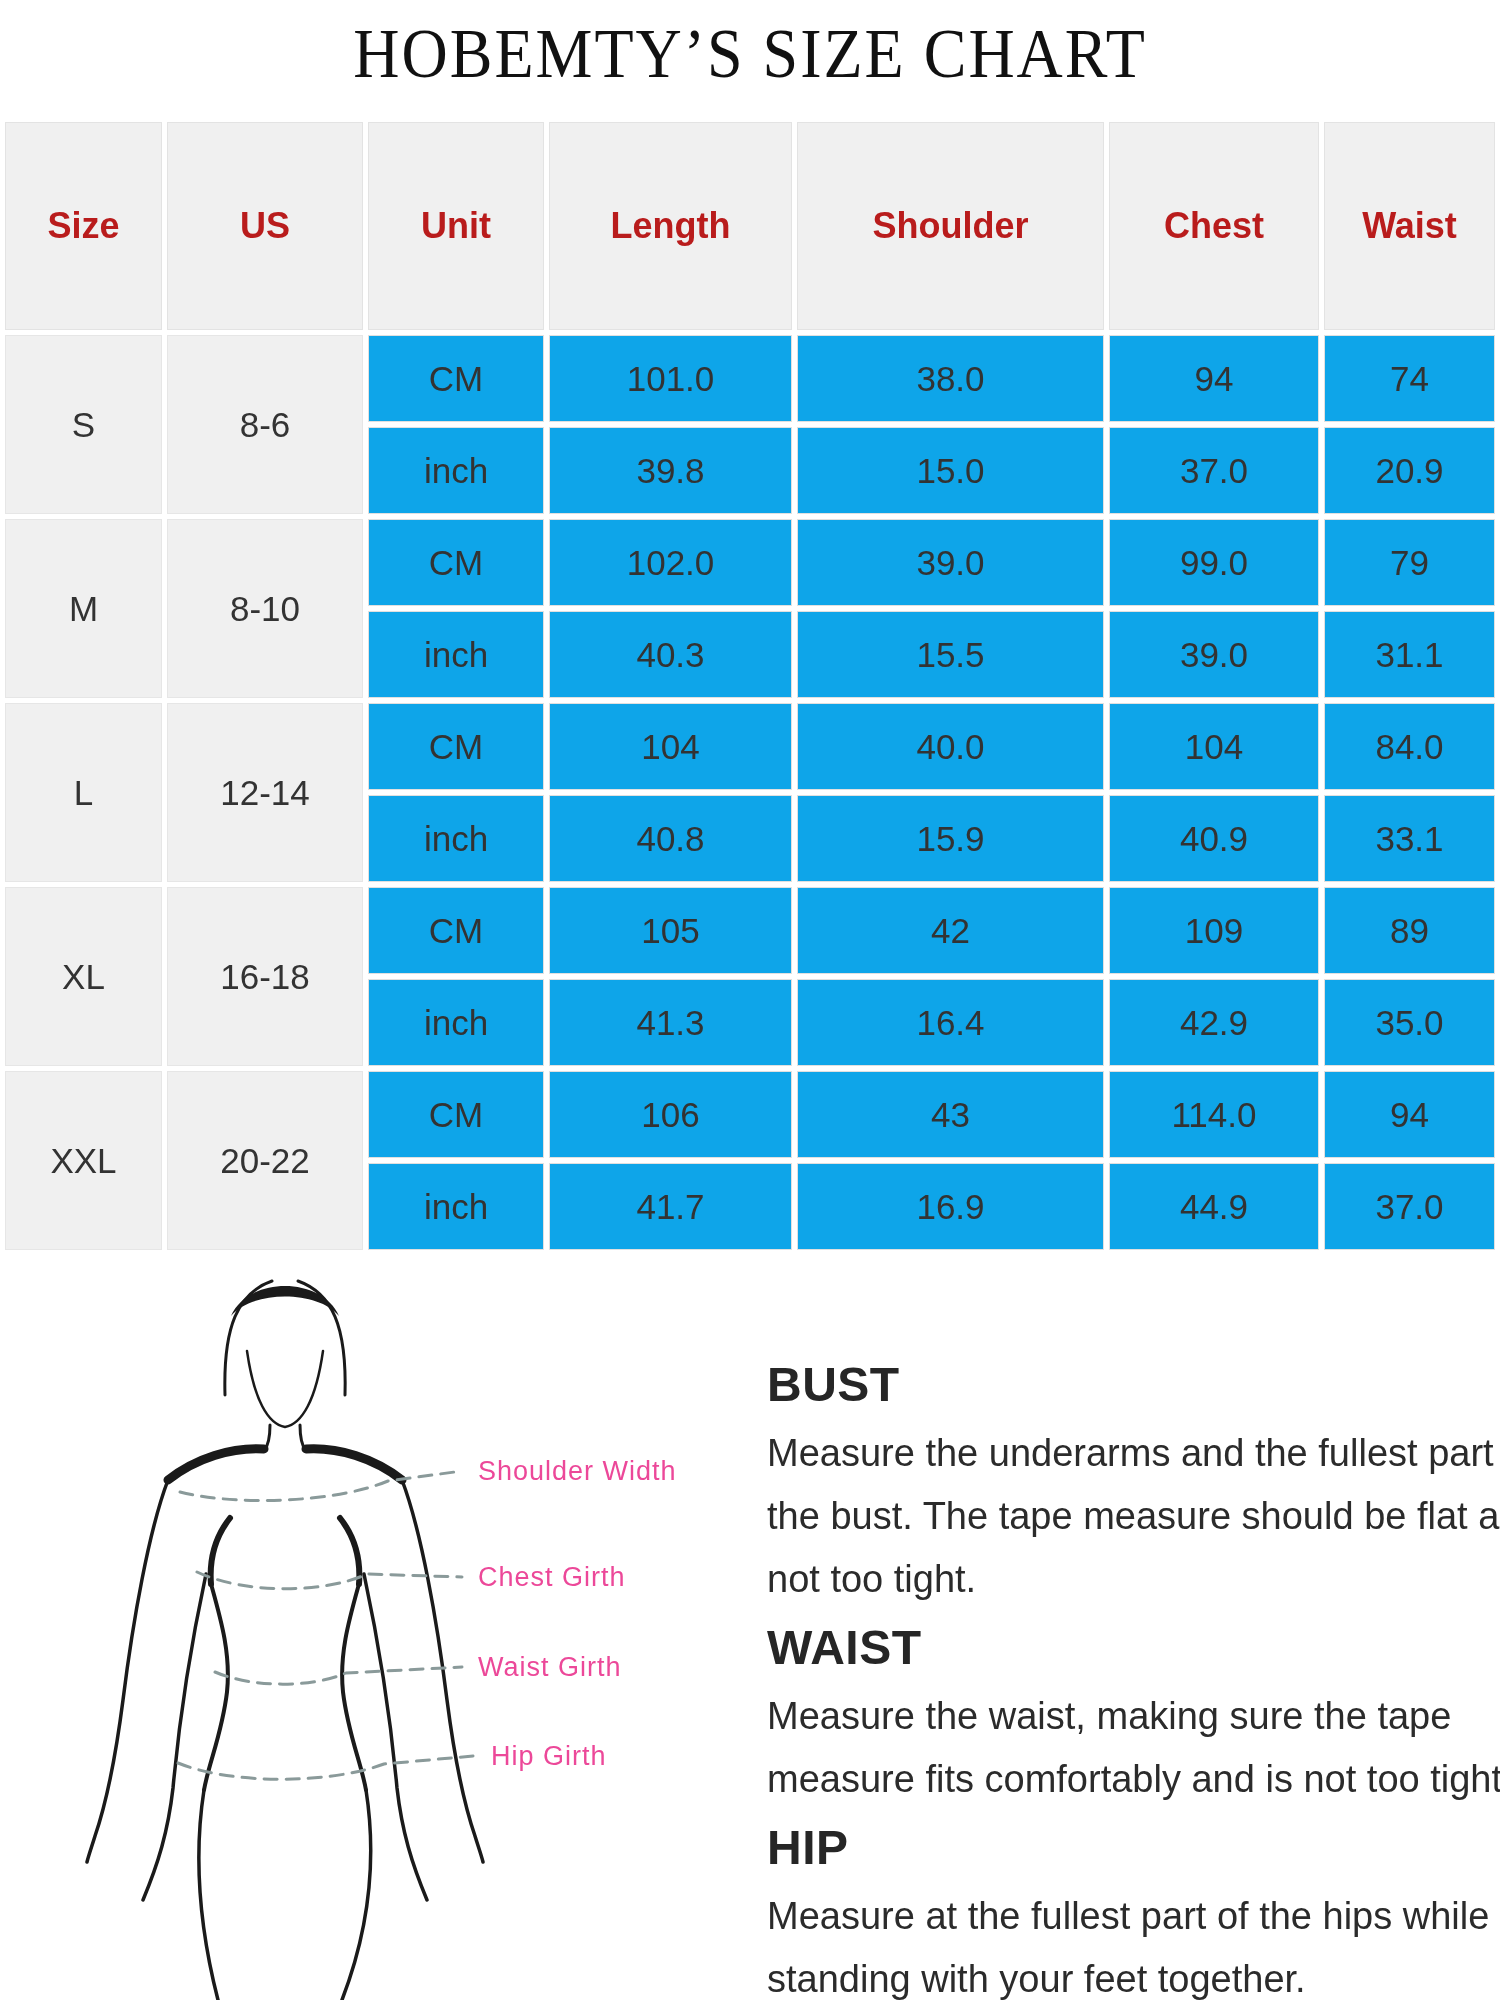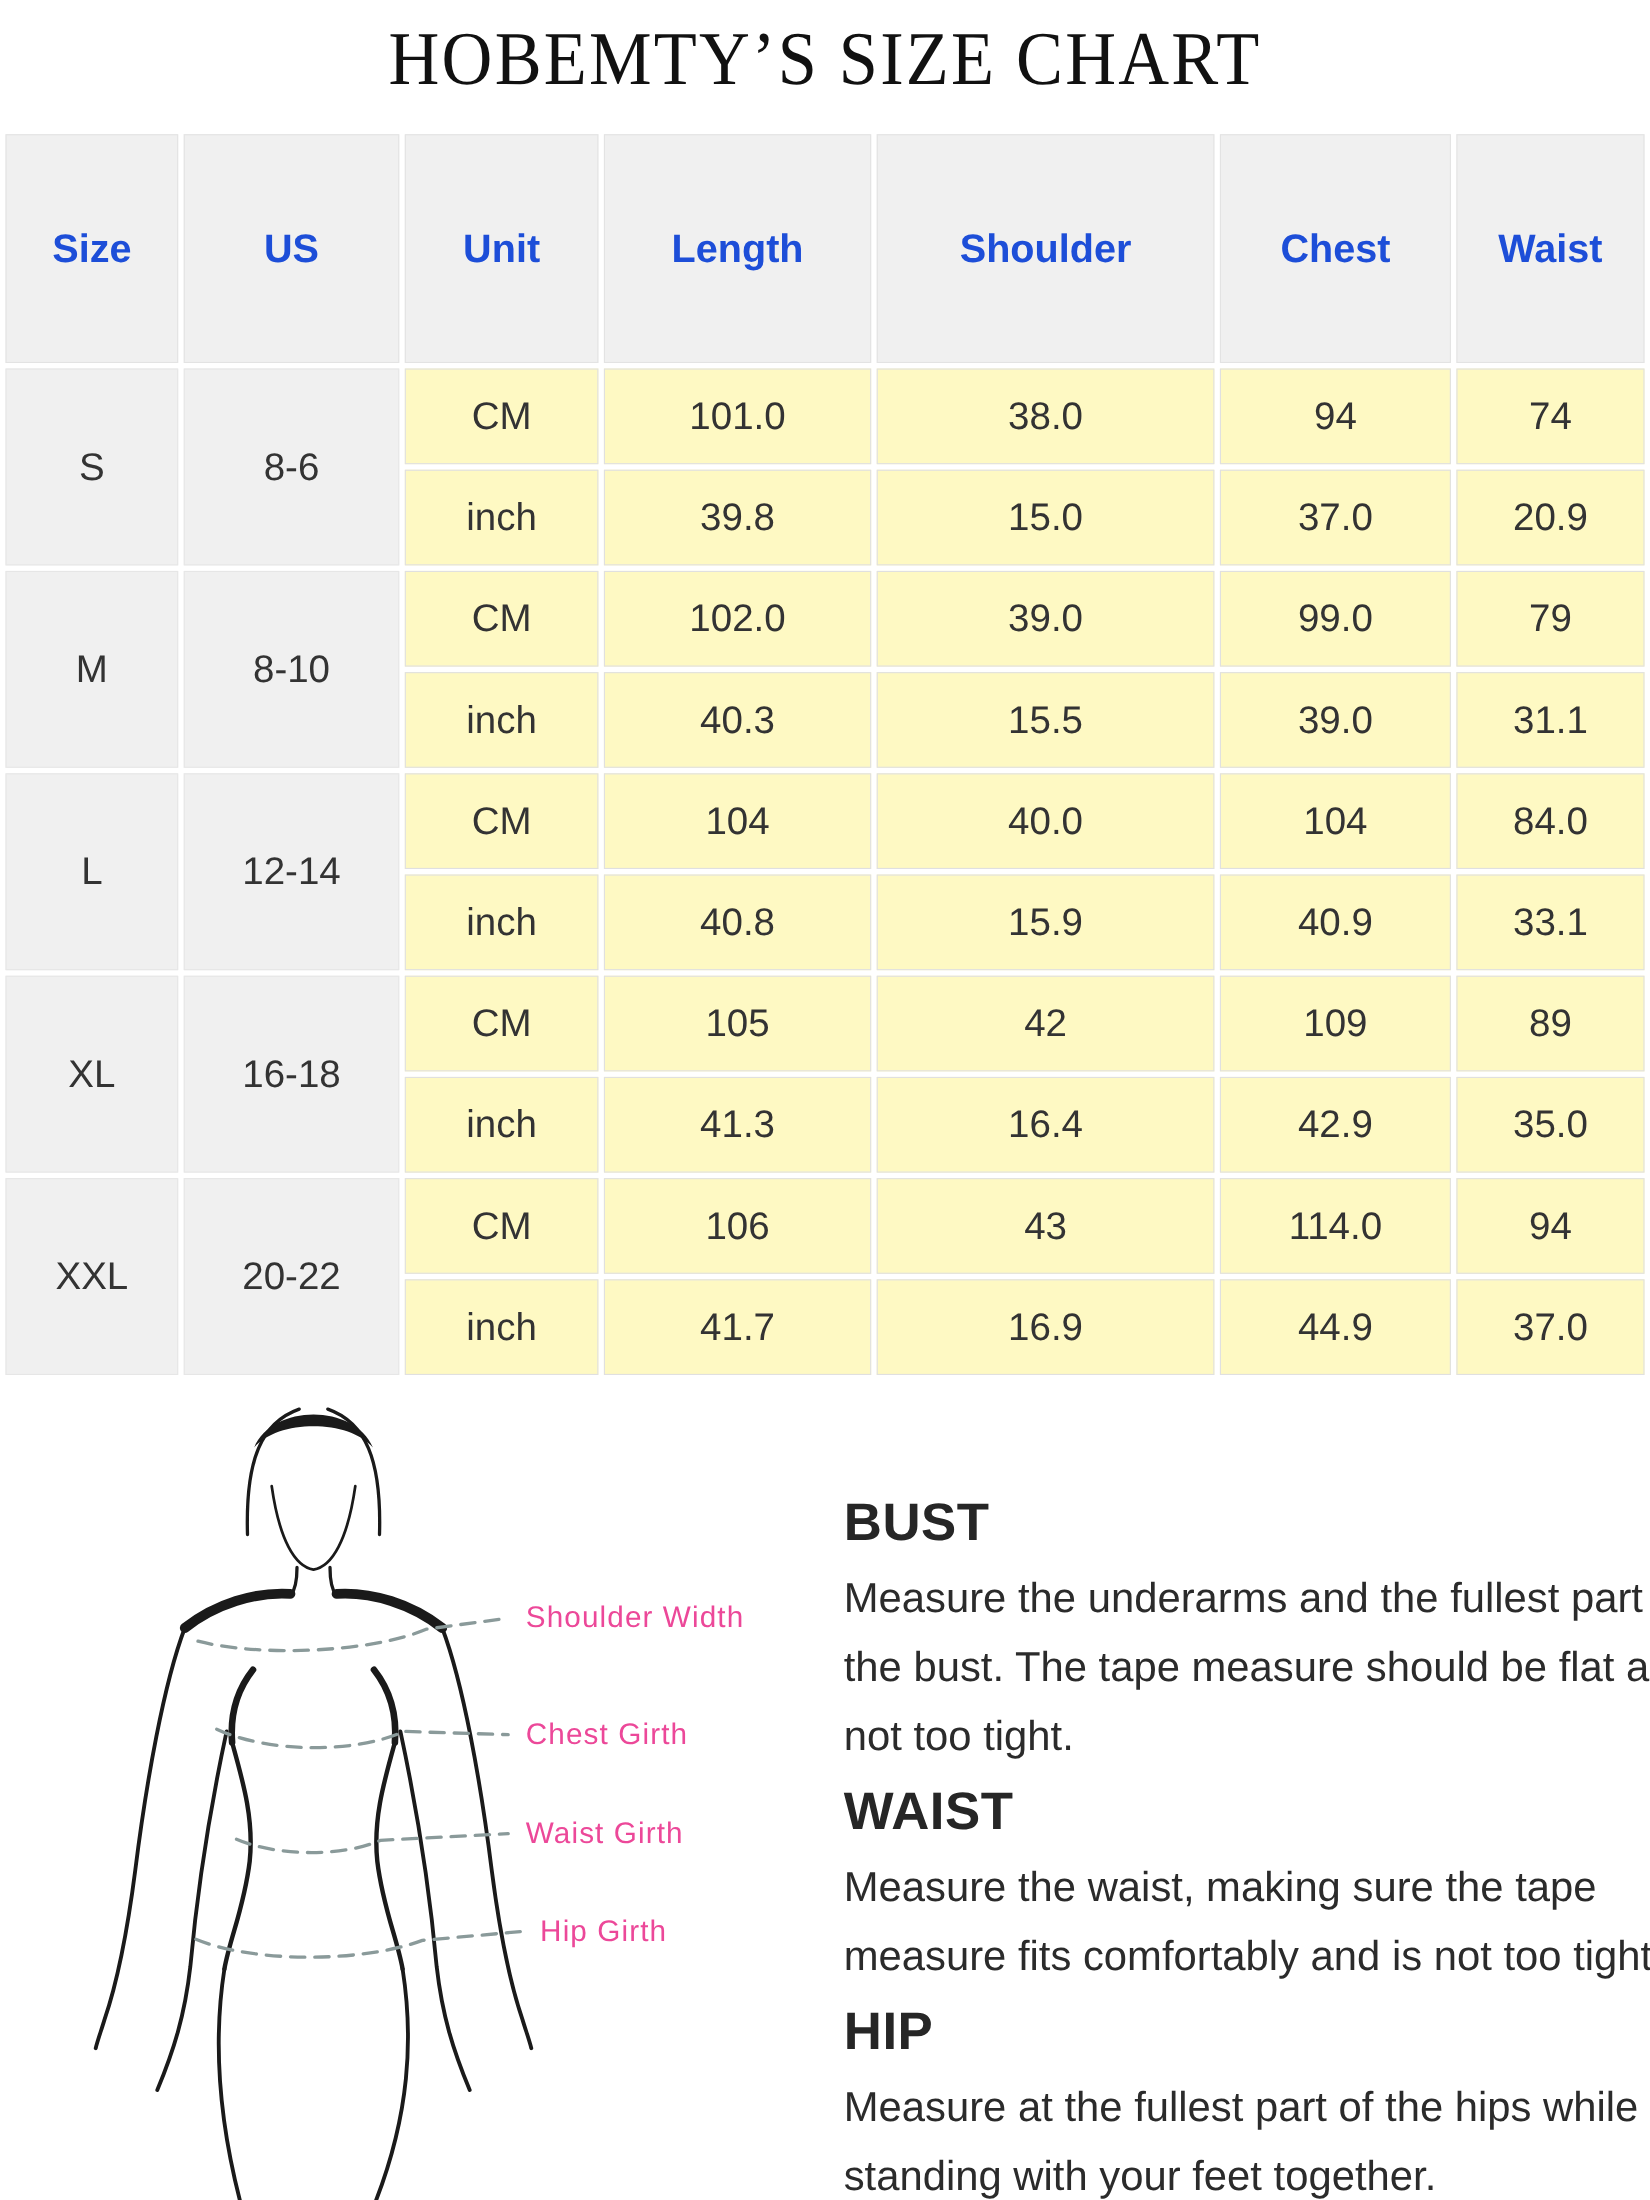"Size" .cell.head { color: #1d4ed8 -> #b91c1c }
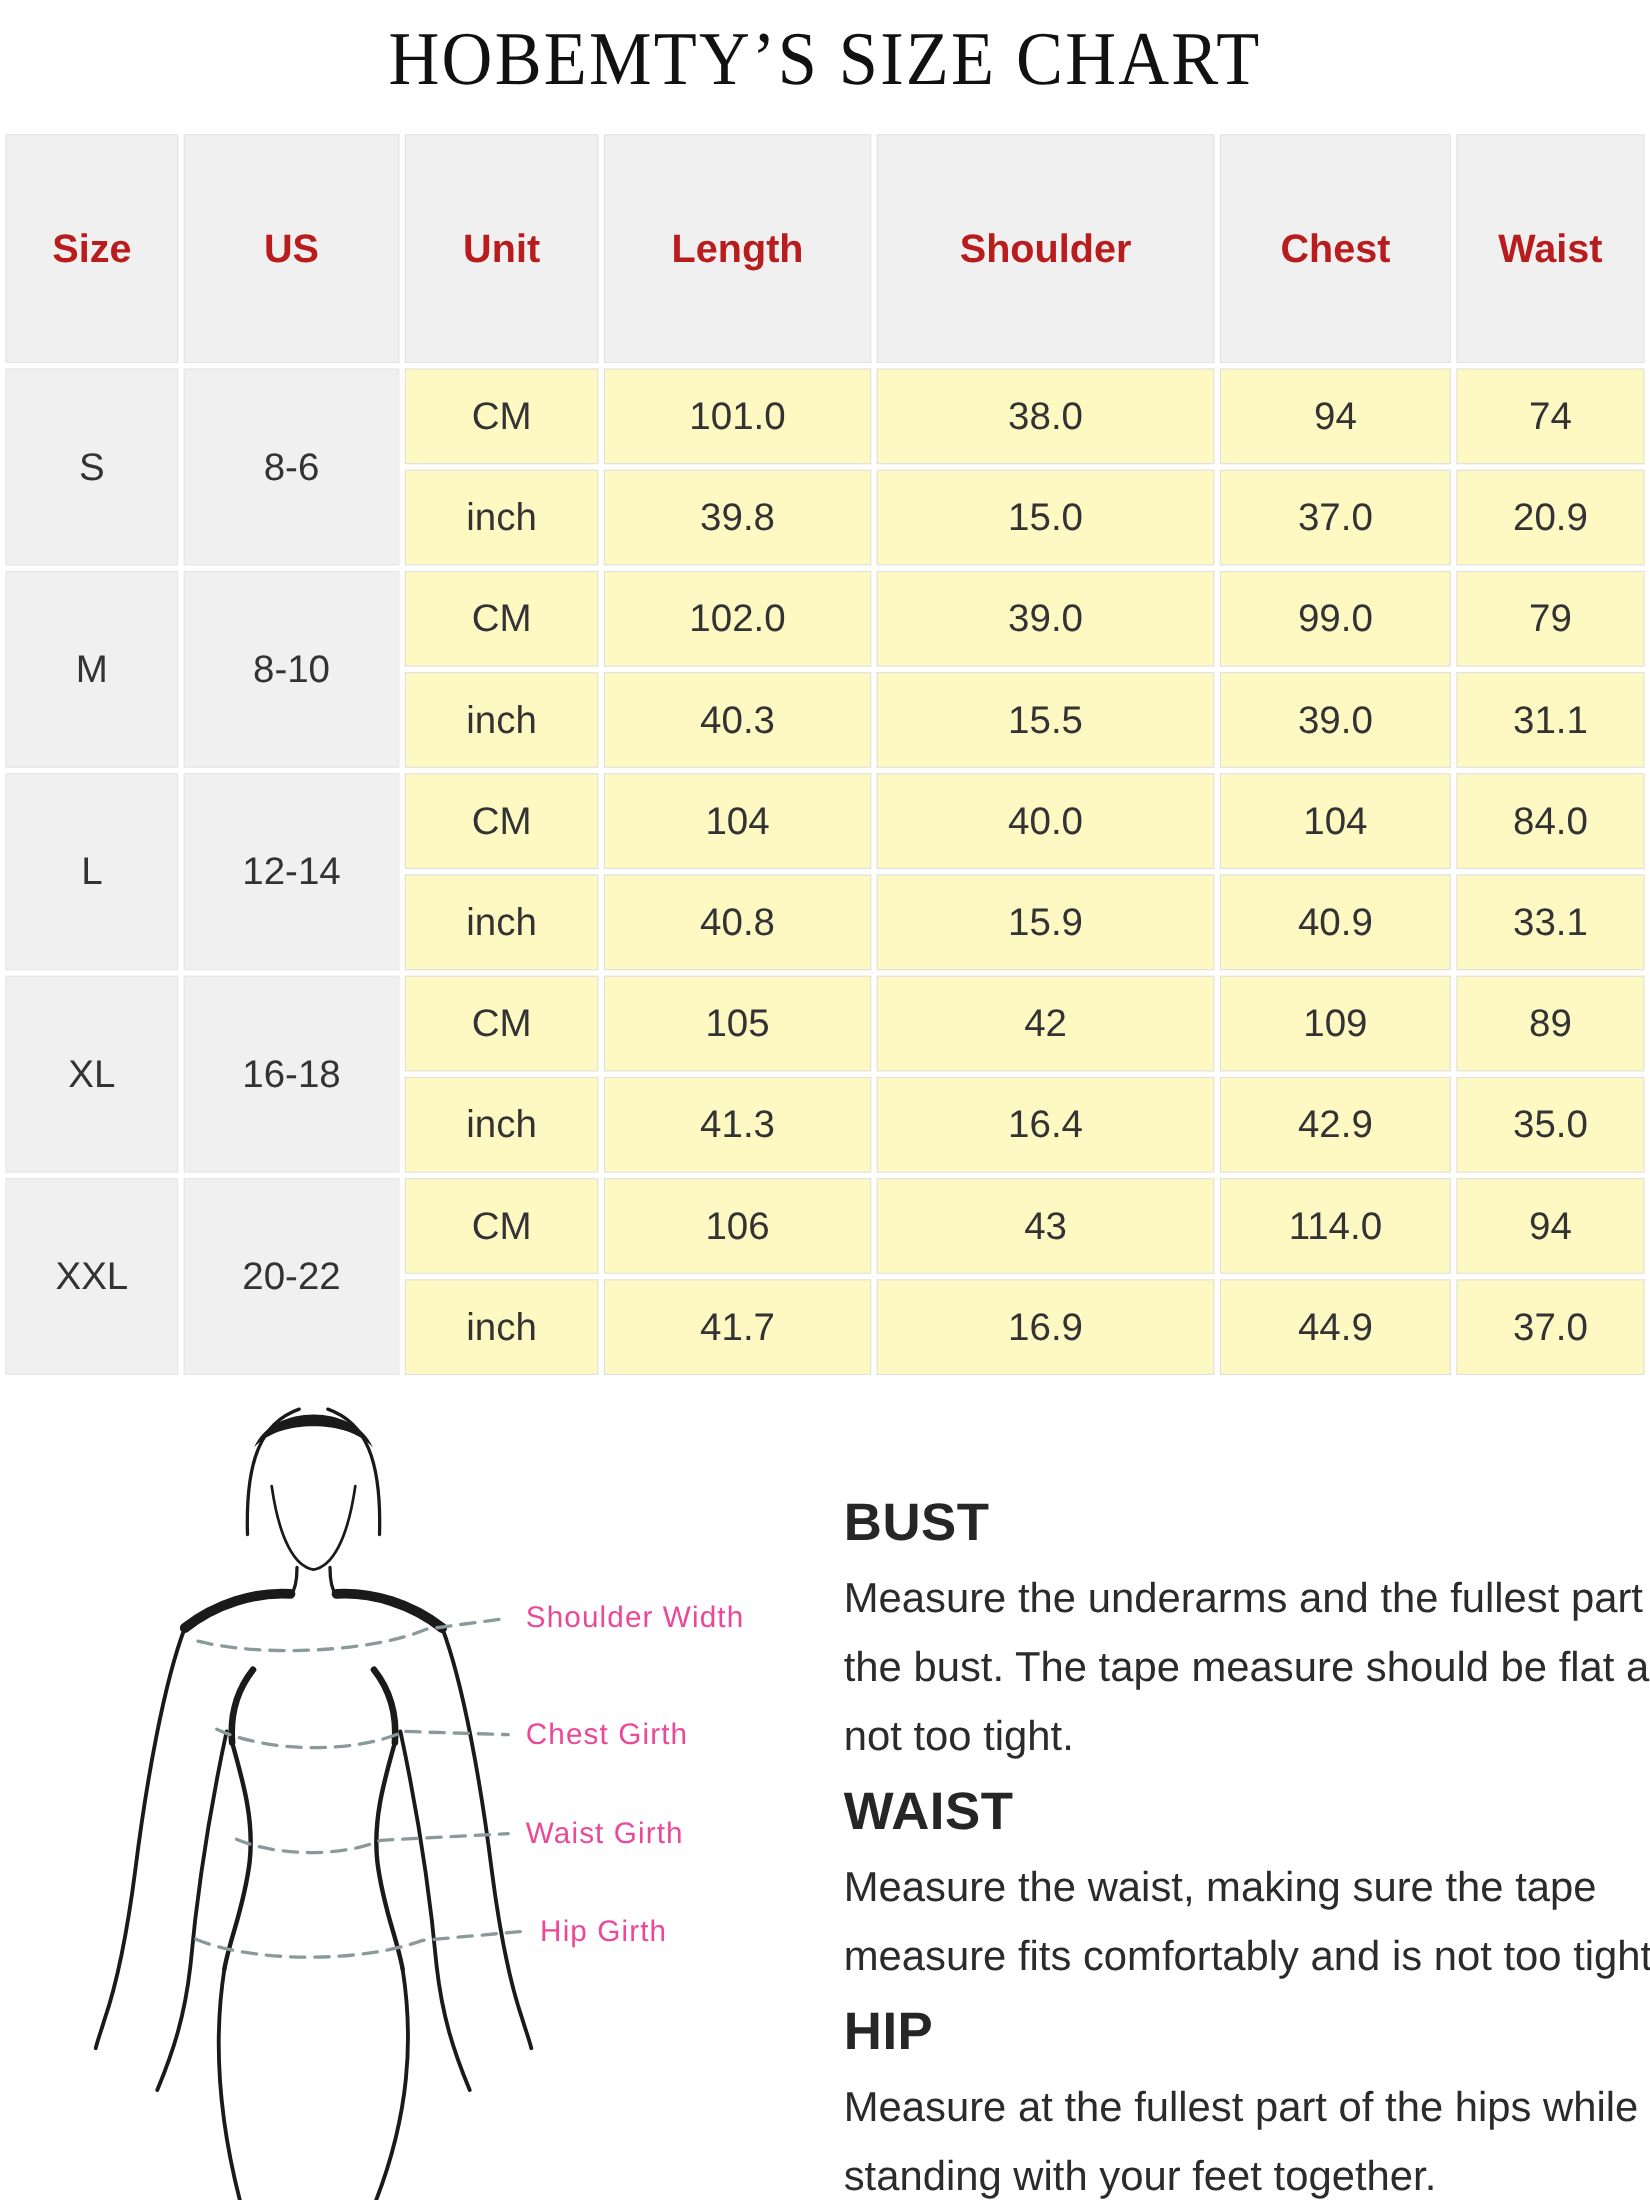"CM" .cell.white { background: #fef9c3 -> #0ea5e9 }
